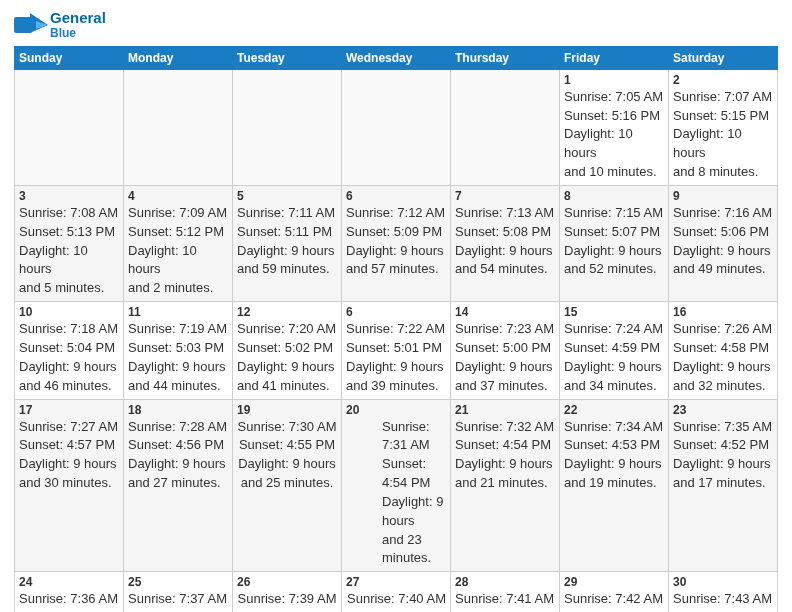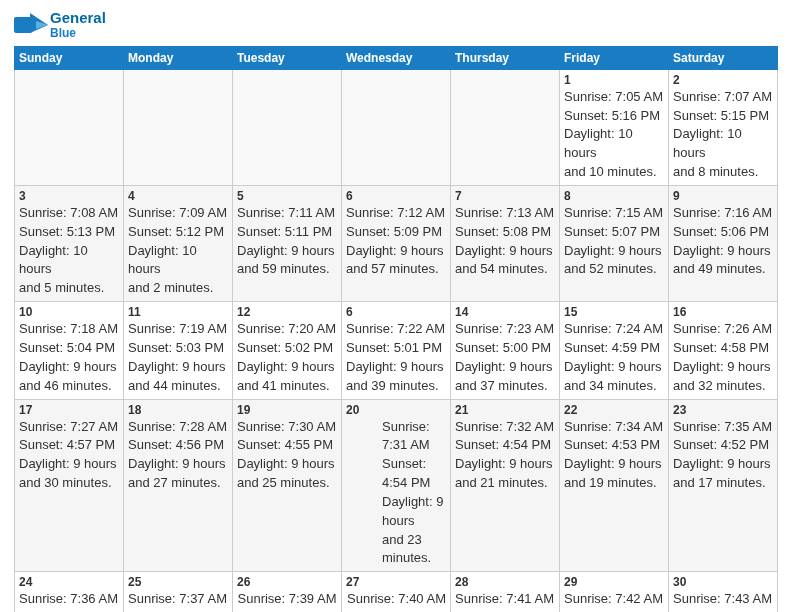"Sunrise: 7:30 AM" div.day-info { text-align: none -> center }
